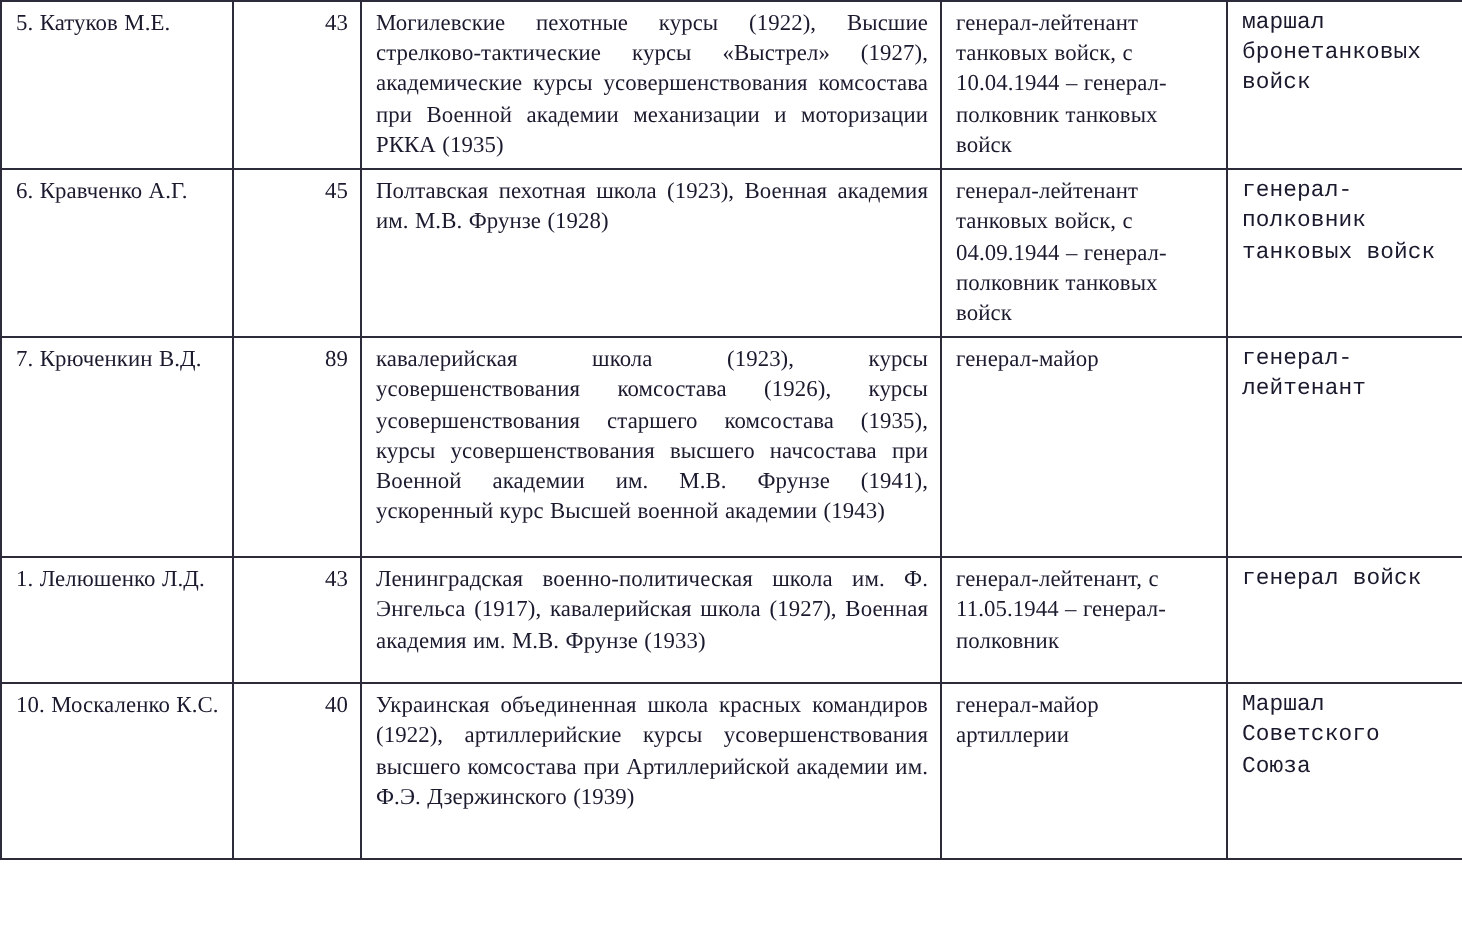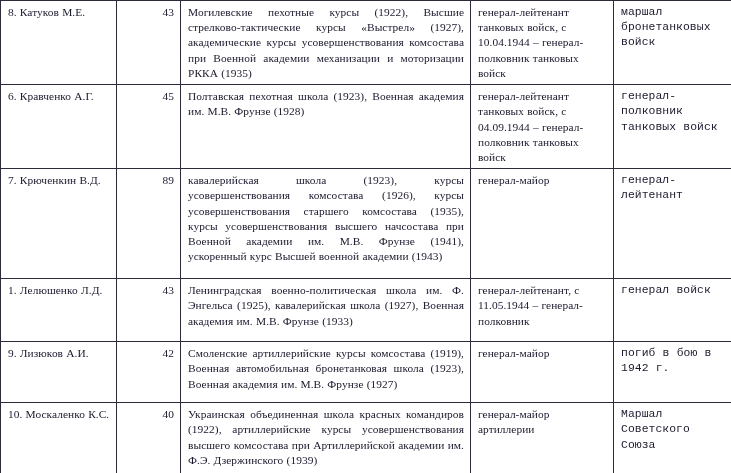"8. Катуков М.Е." td.cell-name { text: 8 -> 5 }
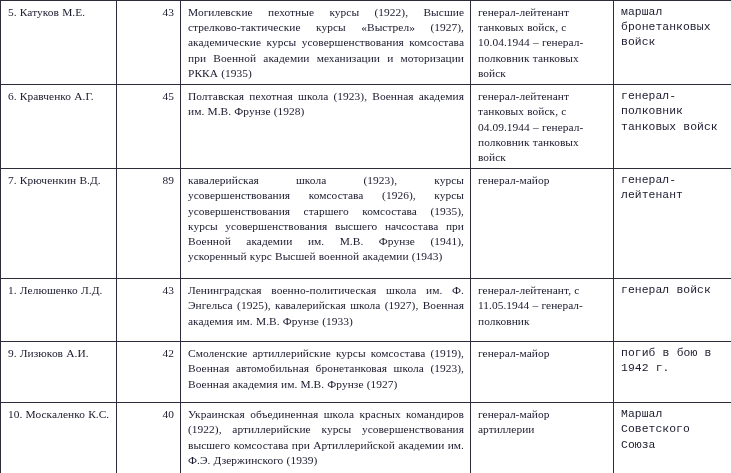"Ленинградская военно-политическая школа" td.cell-edu { text: 1925 -> 1917 }
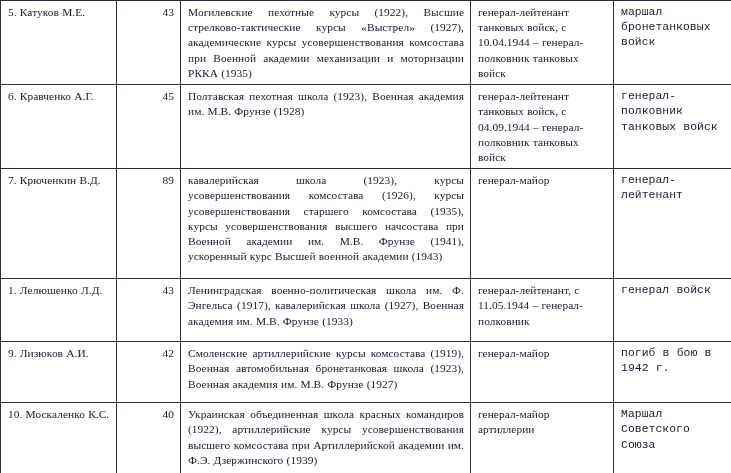"9. Лизюков А.И." tr.row-h5 { html: <tr> <td>9. Лизюков А.И.</td> <td>42</td> <td>Смоленские артиллерийские курсы комсостава (1919), Военная автомобильная бронетанковая школа (1923), Военная академия им. М.В. Фрунзе (1927)</td> <td>генерал-майор</td> <td>погиб в бою в 1942 г.</td> </tr> -> none }
